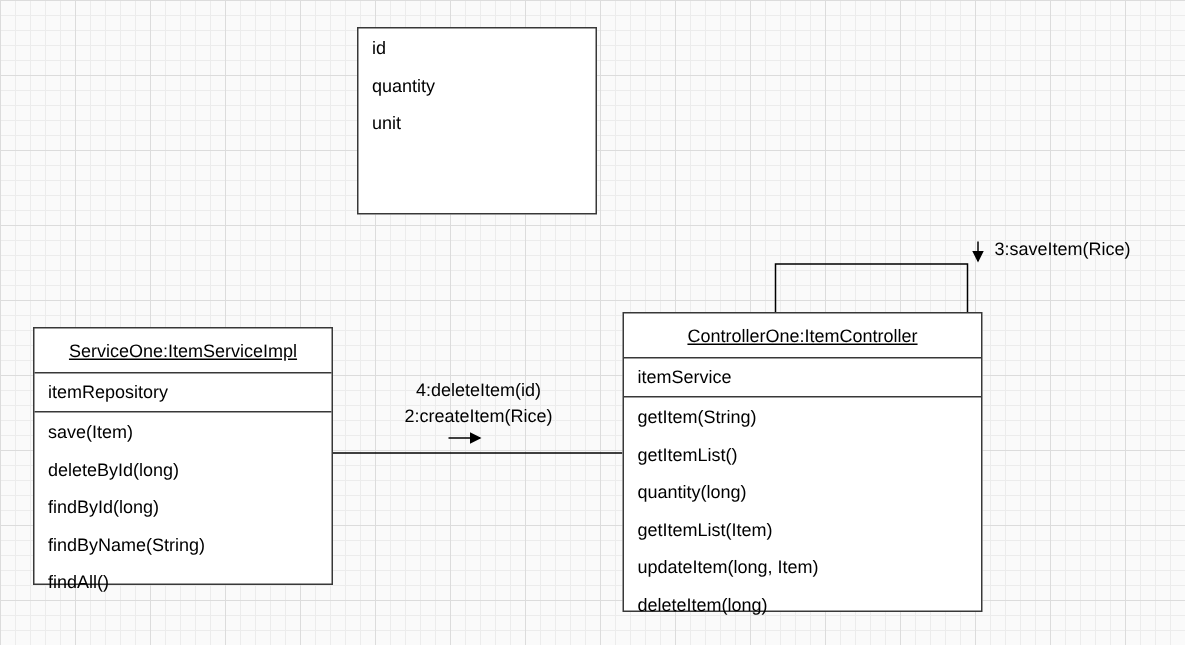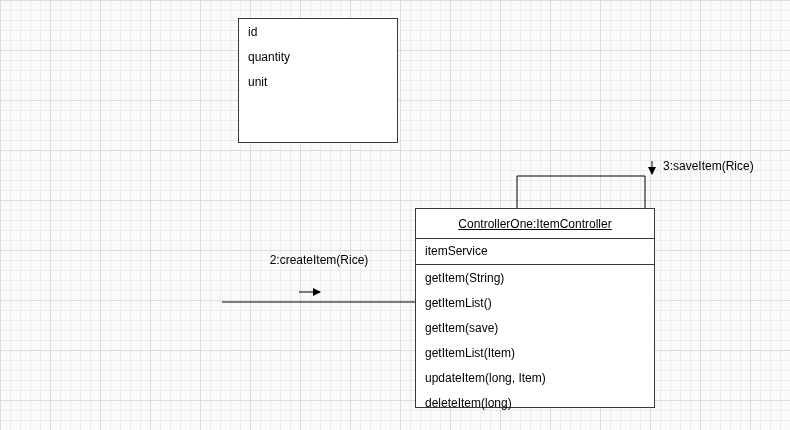"ServiceOne:ItemServiceImpl" div.uml-box { html: none -> <div> <div>ServiceOne:ItemServiceImpl</div> <div>itemRepository</div> <div>save(Item)</div> <div>deleteById(long)</div> <div>findById(long)</div> <div>findByName(String)</div> <div>findAll()</div> </div> }
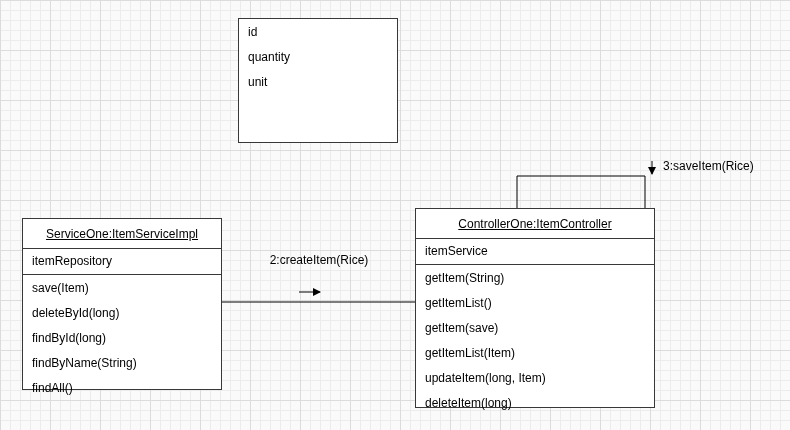"4:deleteItem(id)" div { html: none -> <div>4:deleteItem(id)</div> }
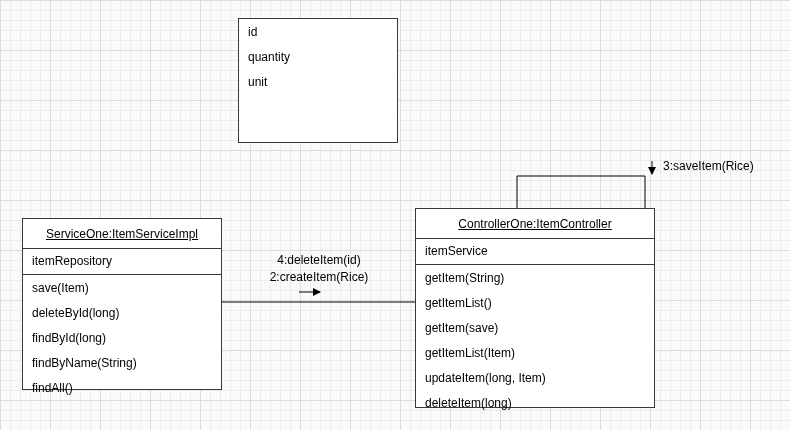"getItem(save)" div.uml-row { text: getItem(save -> quantity(long }
